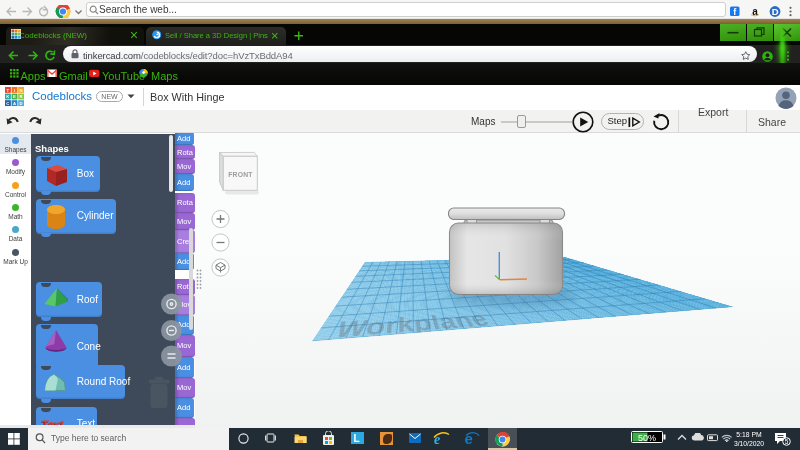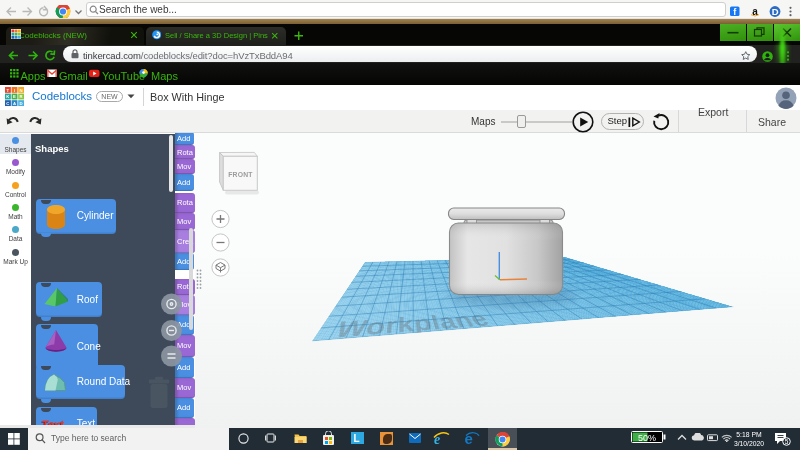"Box" div.blk { html: none -> <div> <i></i> <u></u> <svg> <polygon></polygon> <polygon></polygon> <polygon></polygon> </svg> <em>Box</em> </div> }
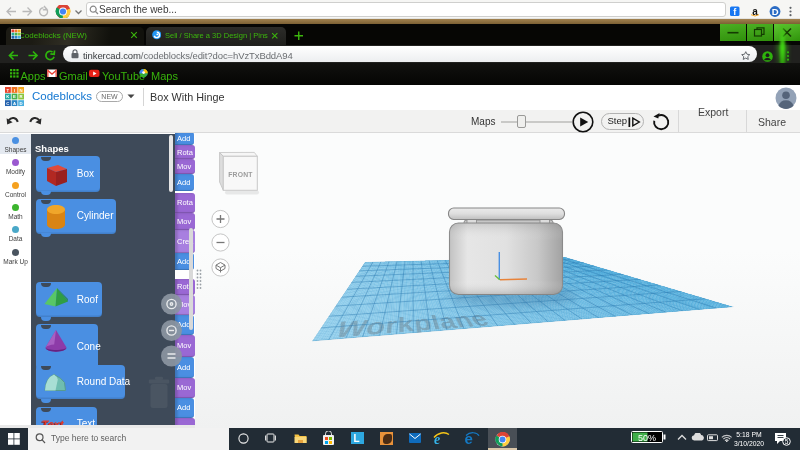"Round Data" em.abs { text: Data -> Roof }
